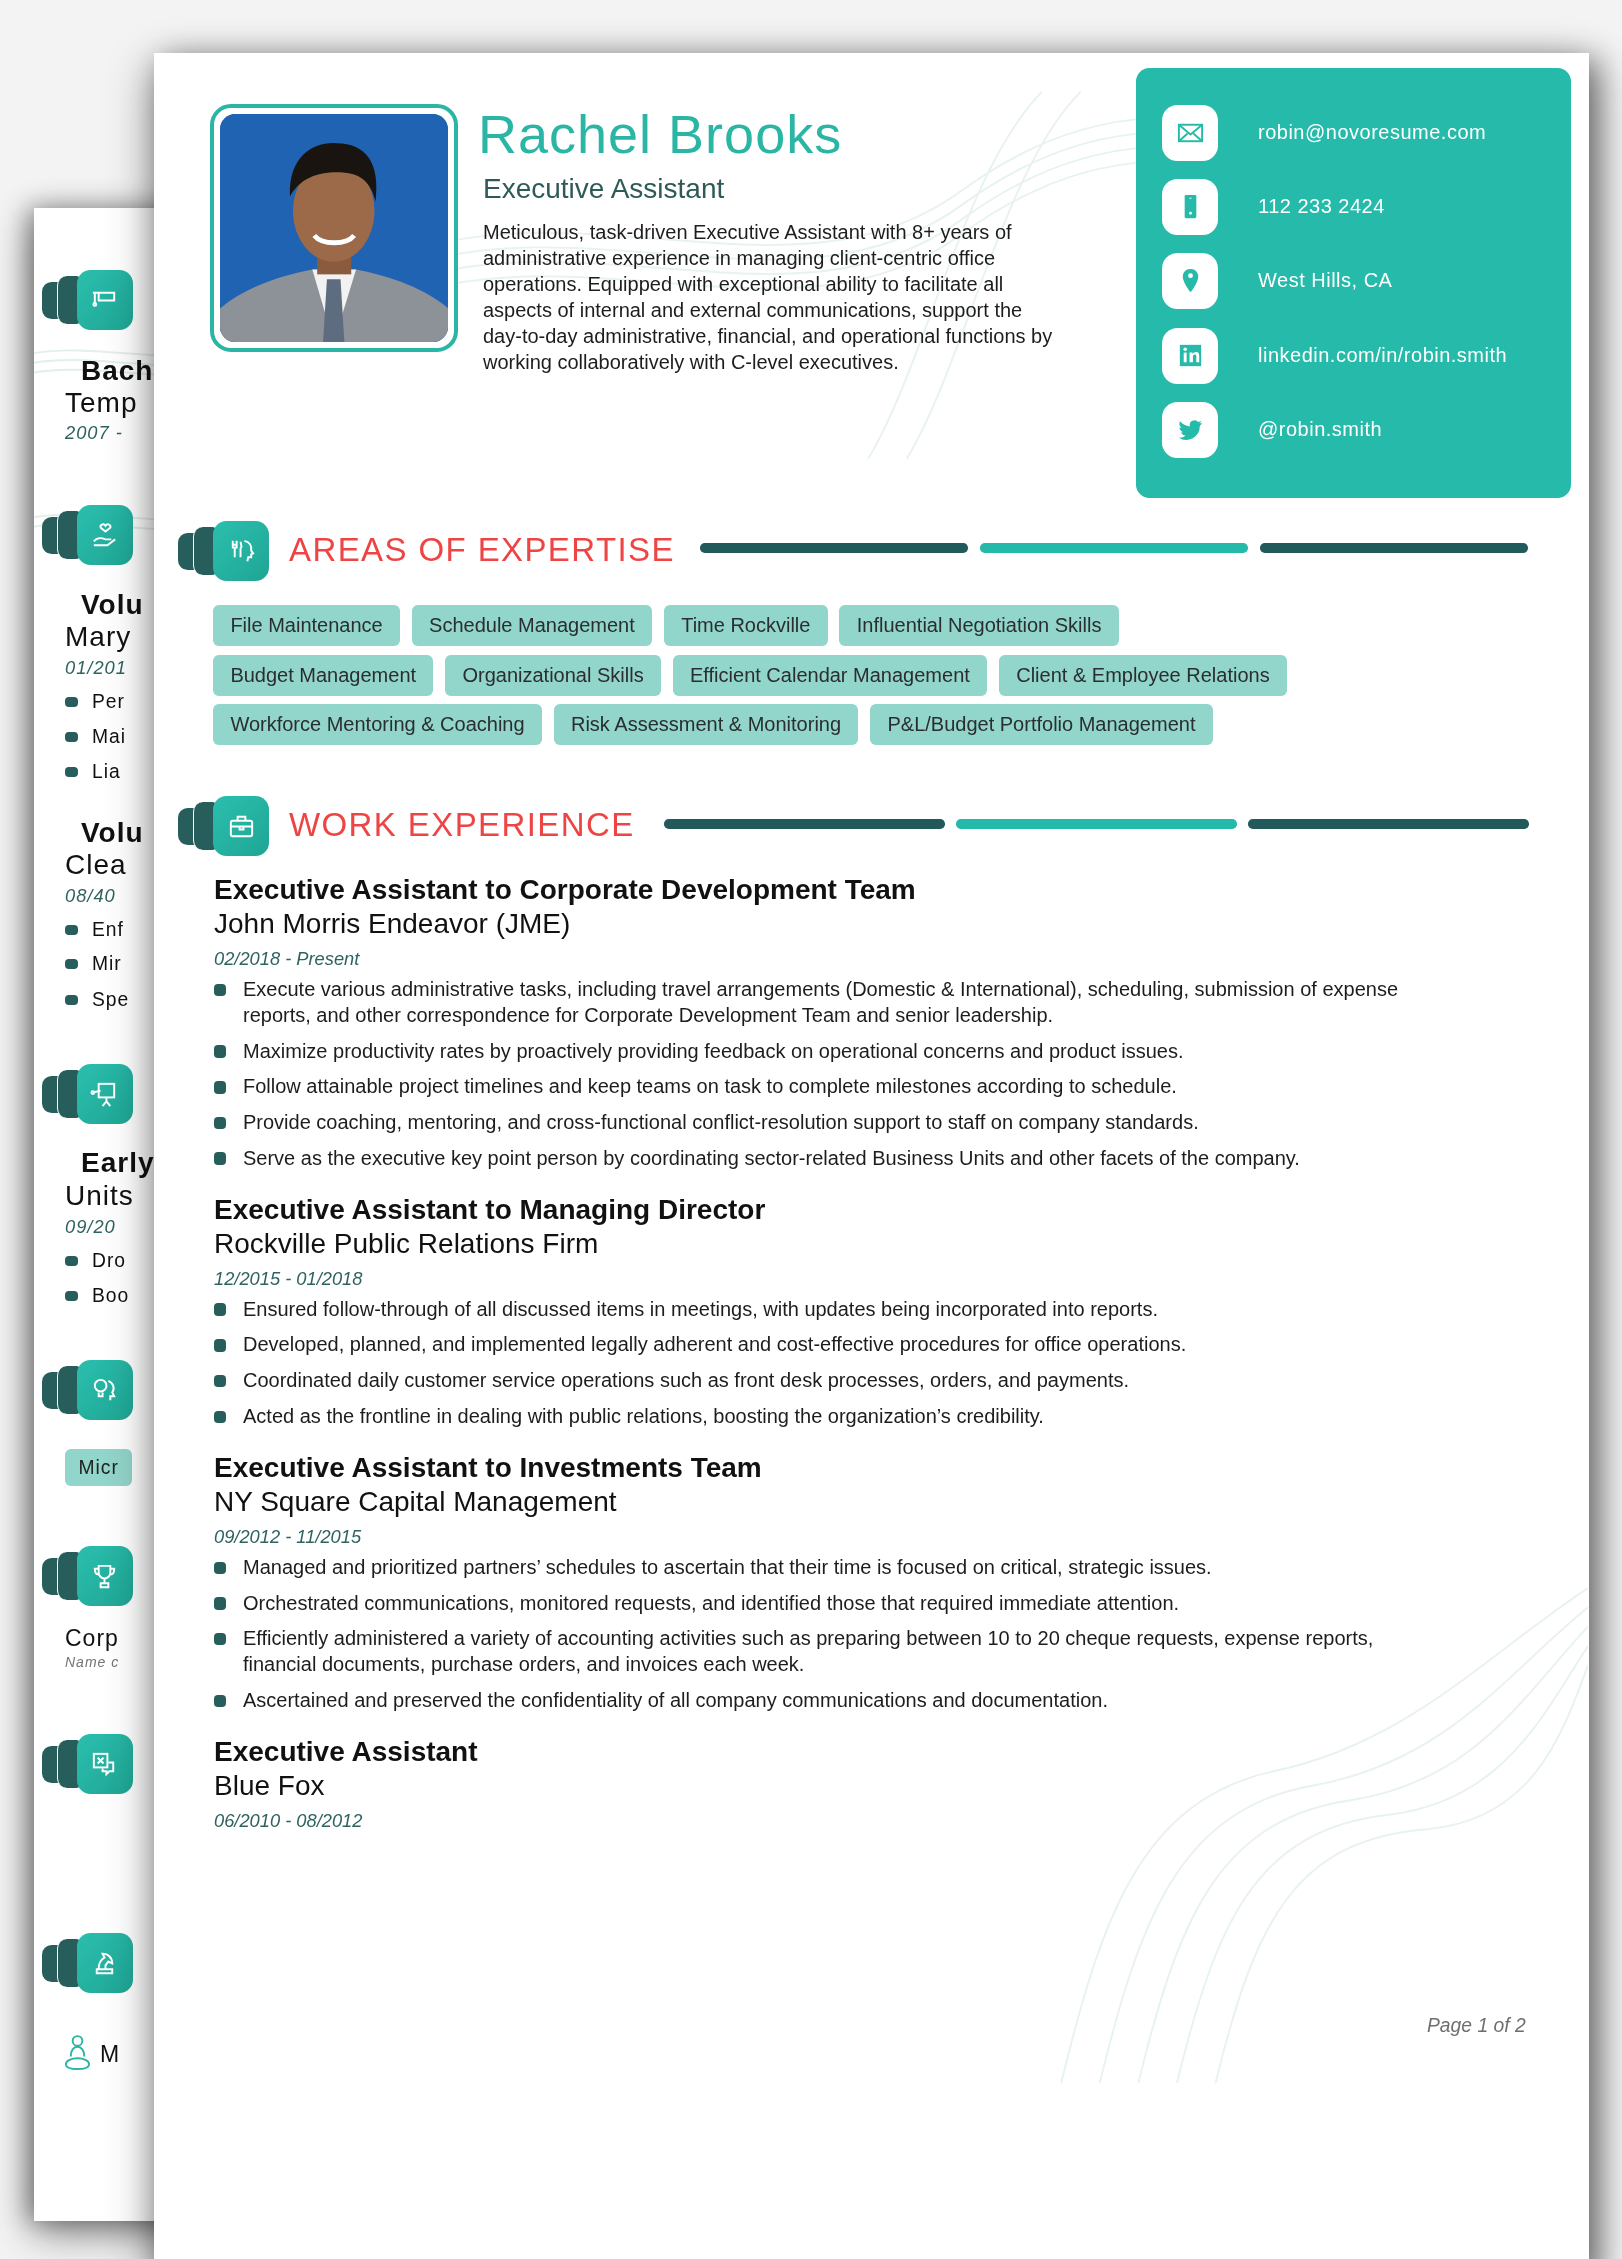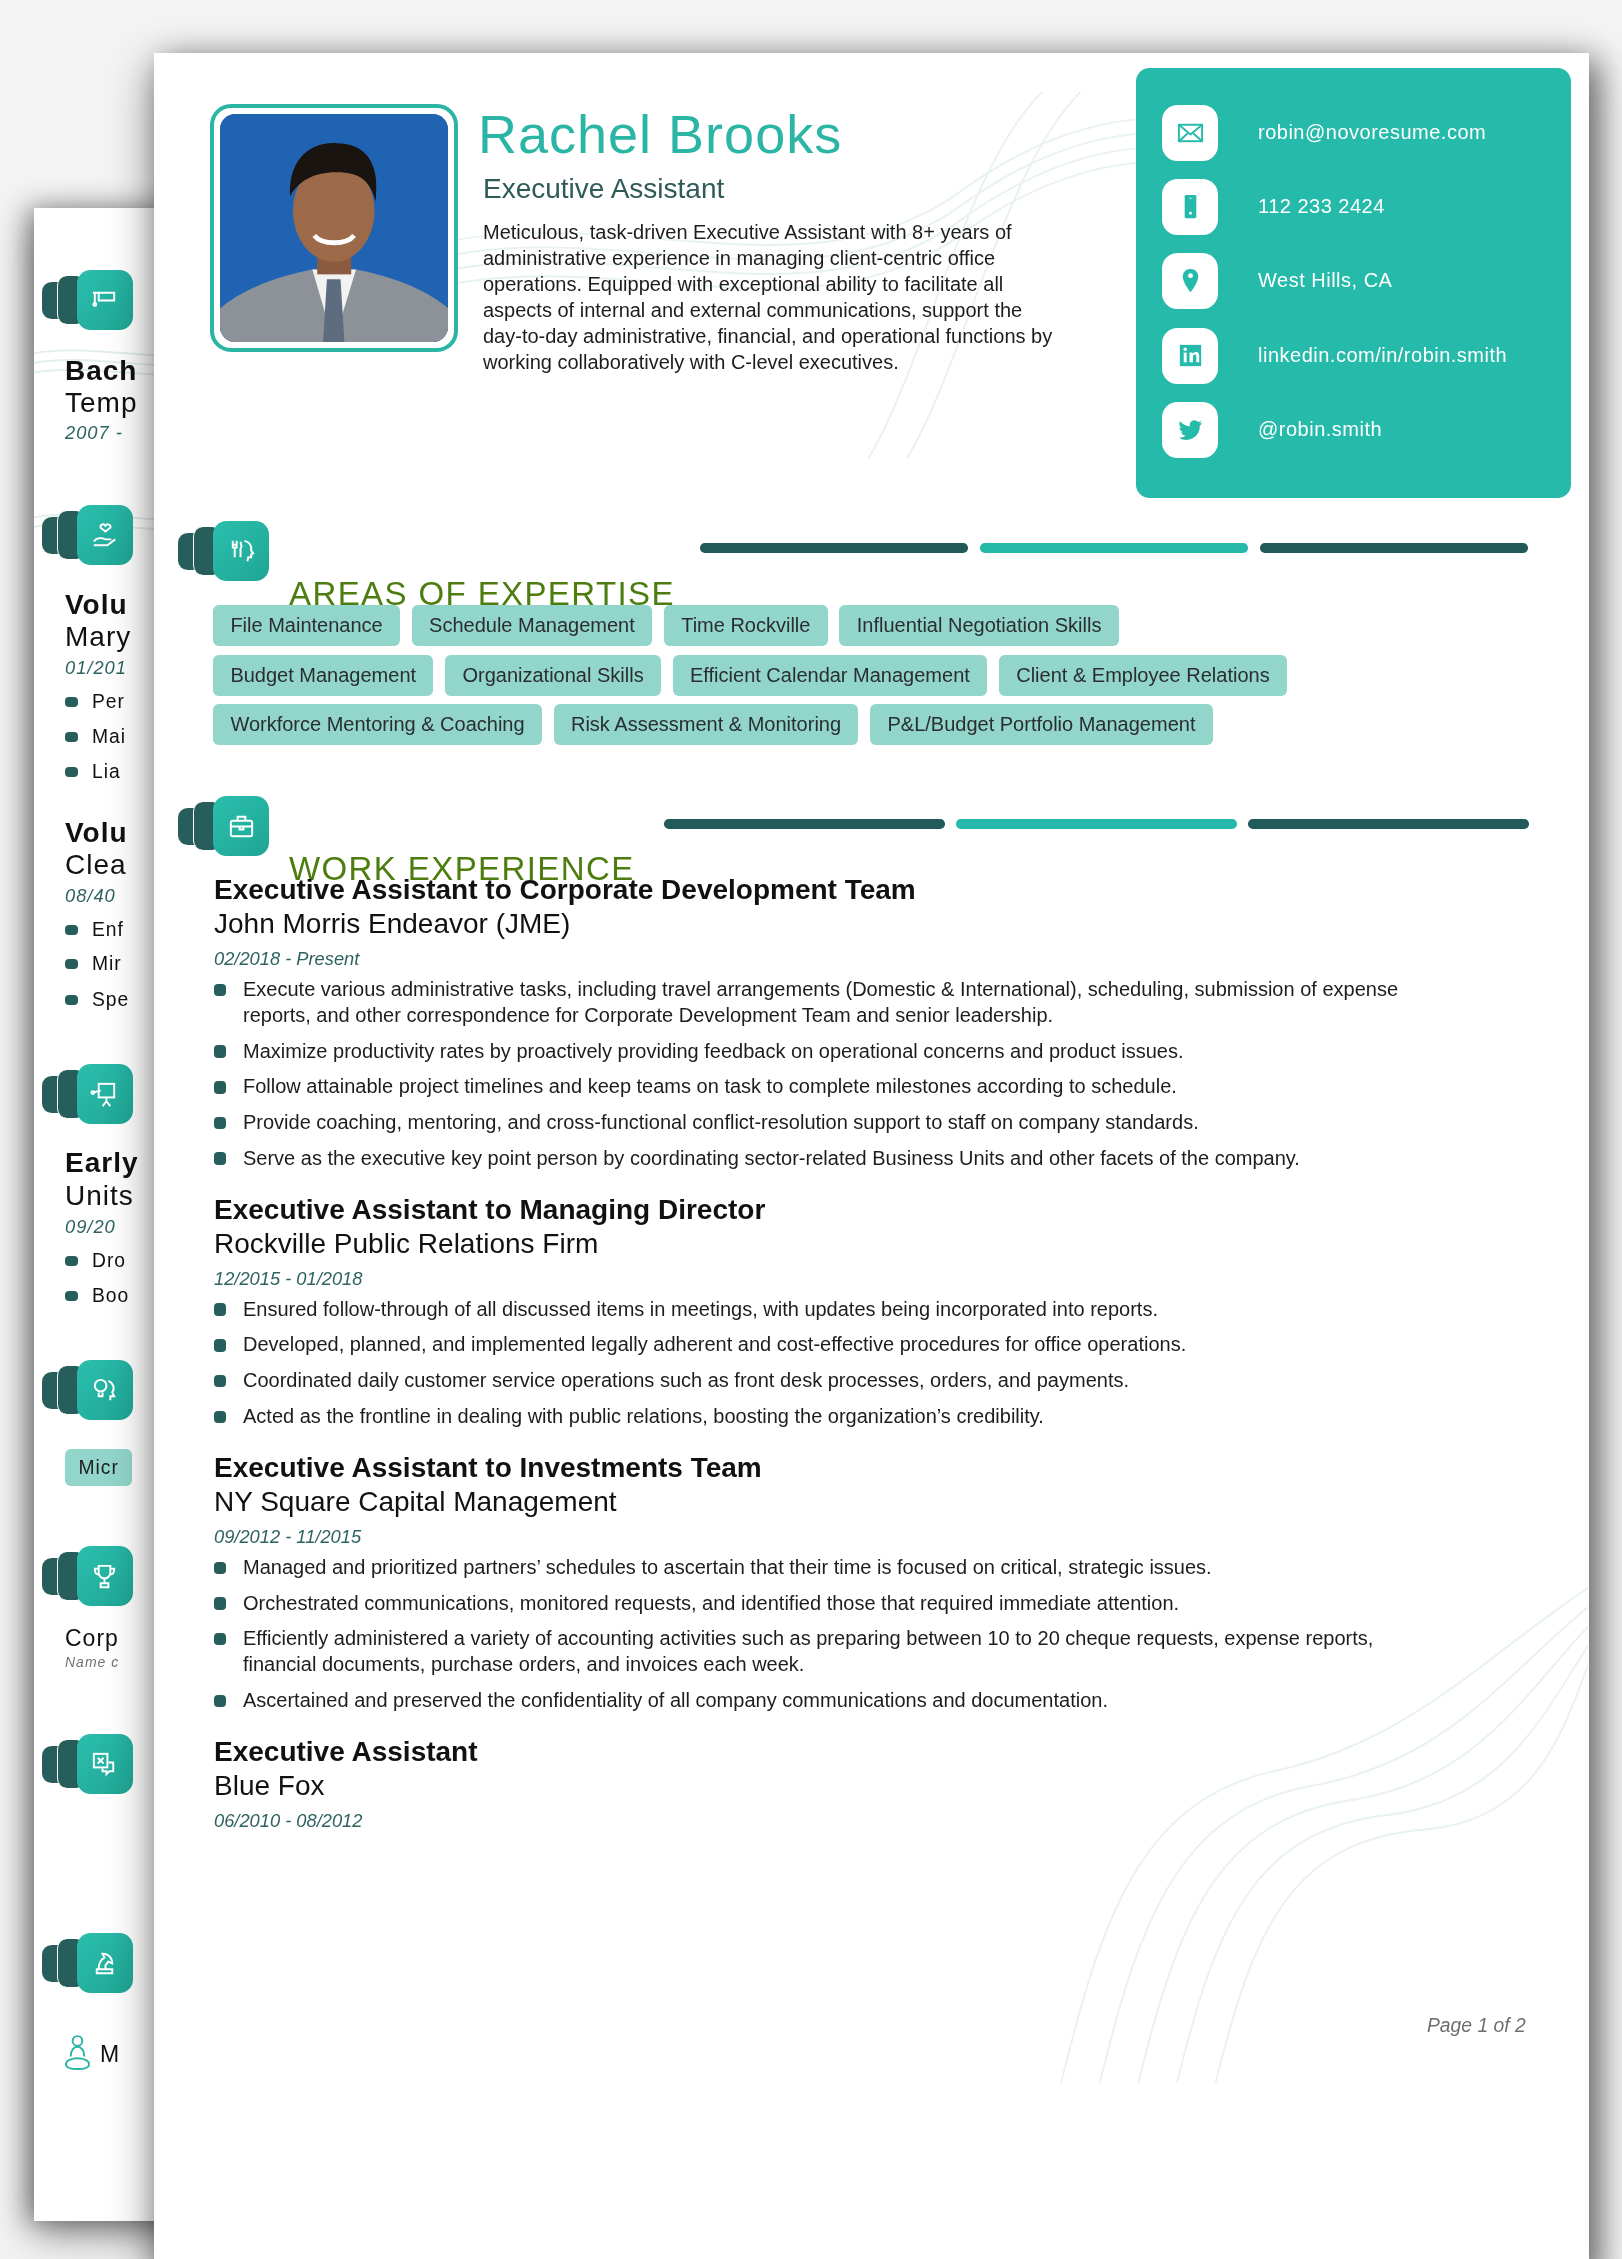"Bach" .bp-title { margin-left: none -> 16px }
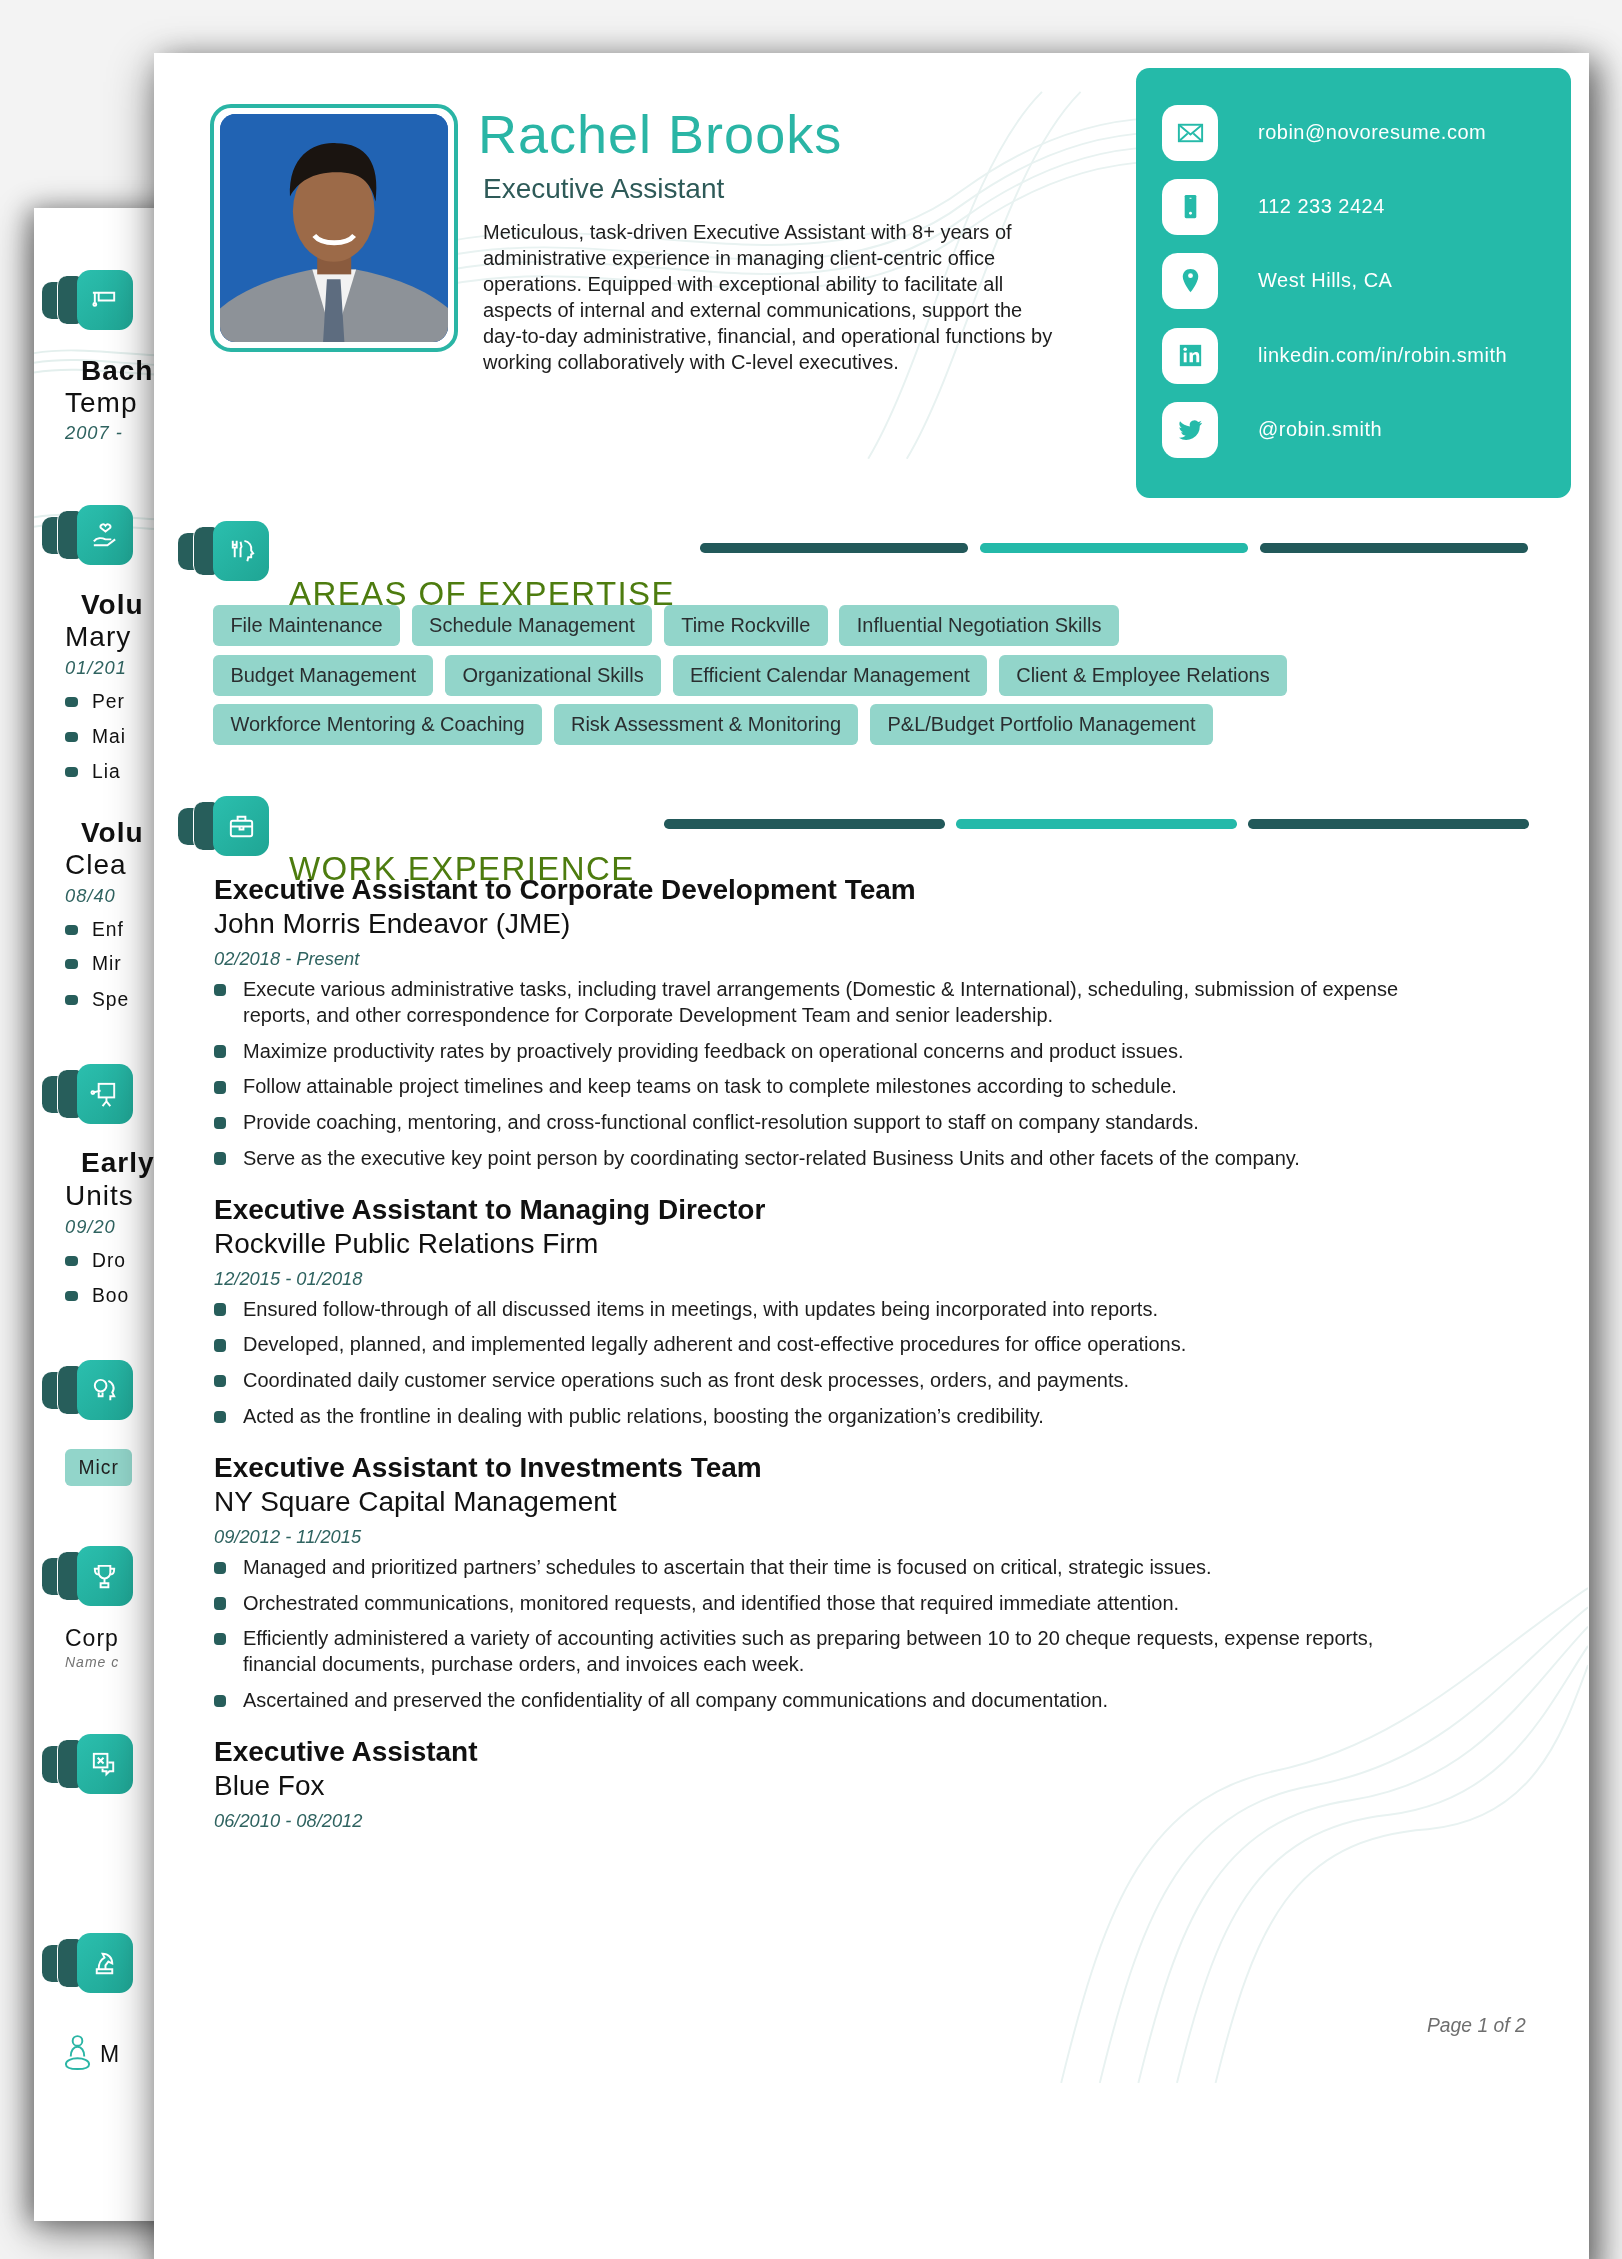"AREAS OF EXPERTISE" .section-heading { color: #4d7c0f -> #ef4444; margin-top: 44px -> none }
